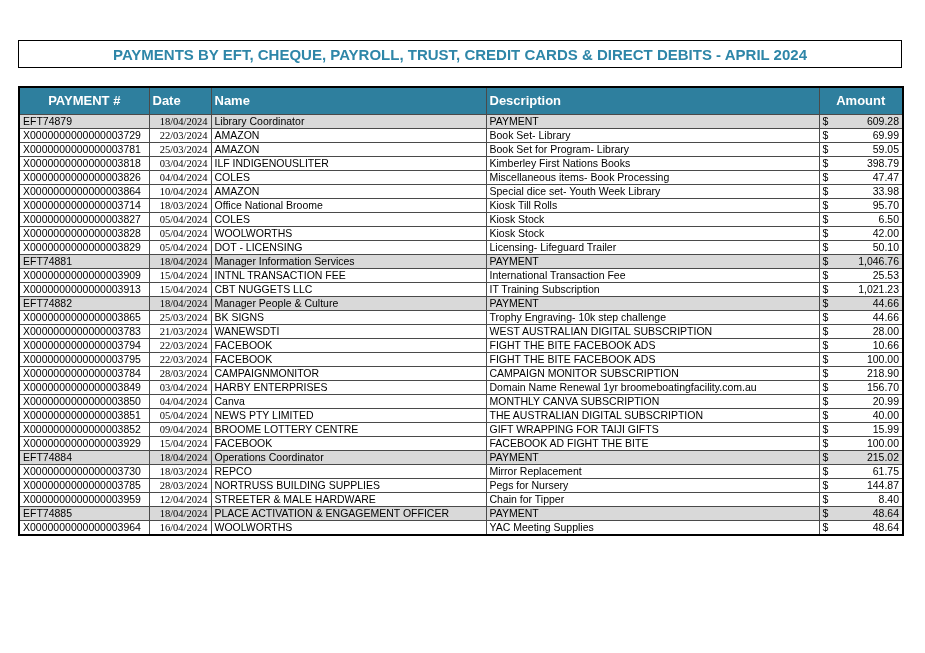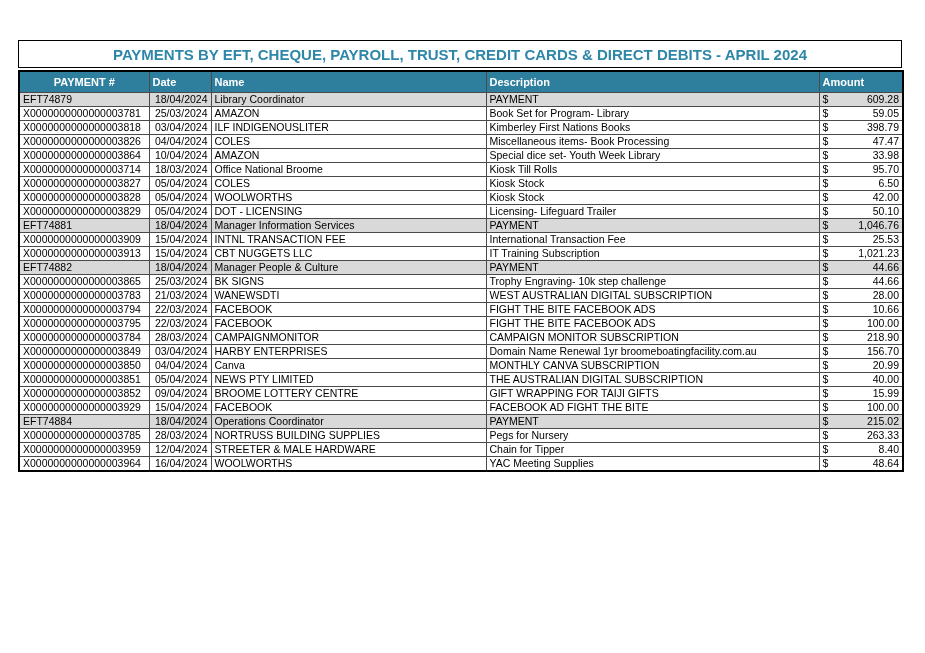"PAYMENTS BY EFT, CHEQUE, PAYROLL," .title-box { margin-bottom: 2px -> 18px }
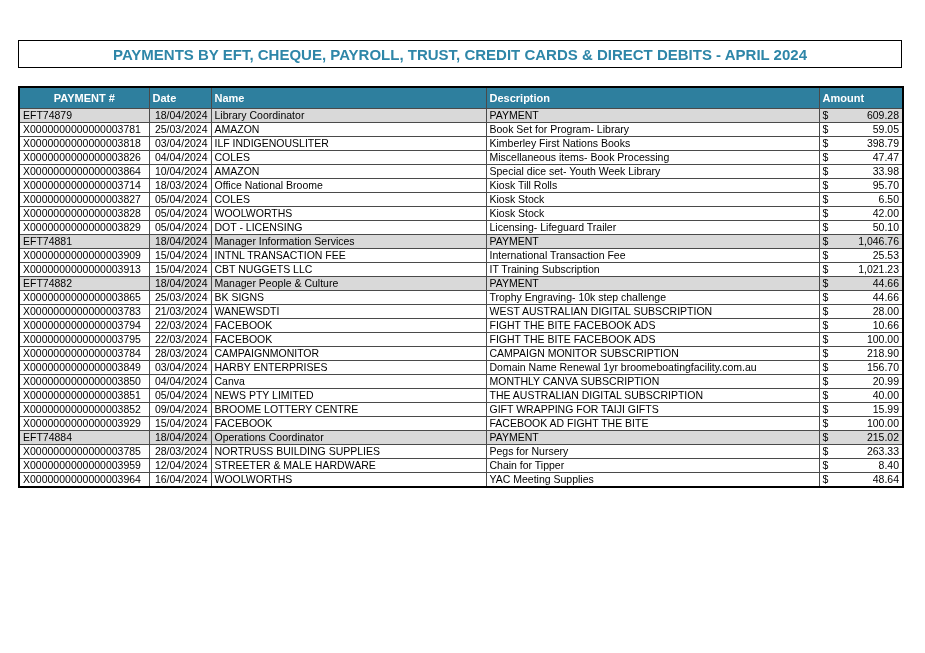"PAYMENT #" table.payments th { font-size: 11px -> 13px; height: 21px -> 27px }
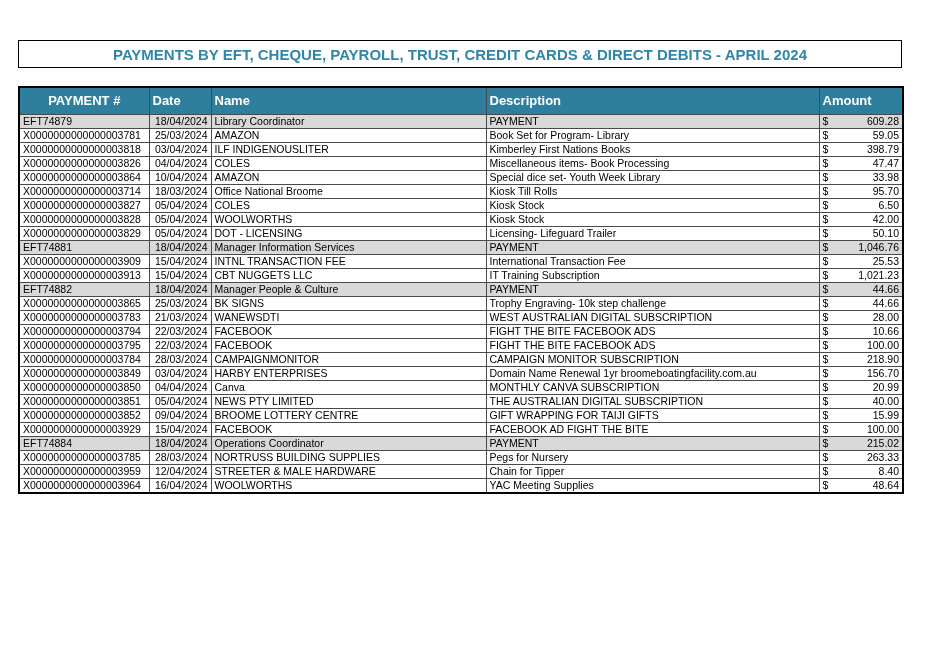"Amount" table.payments th.c-amount { text-align: none -> center }
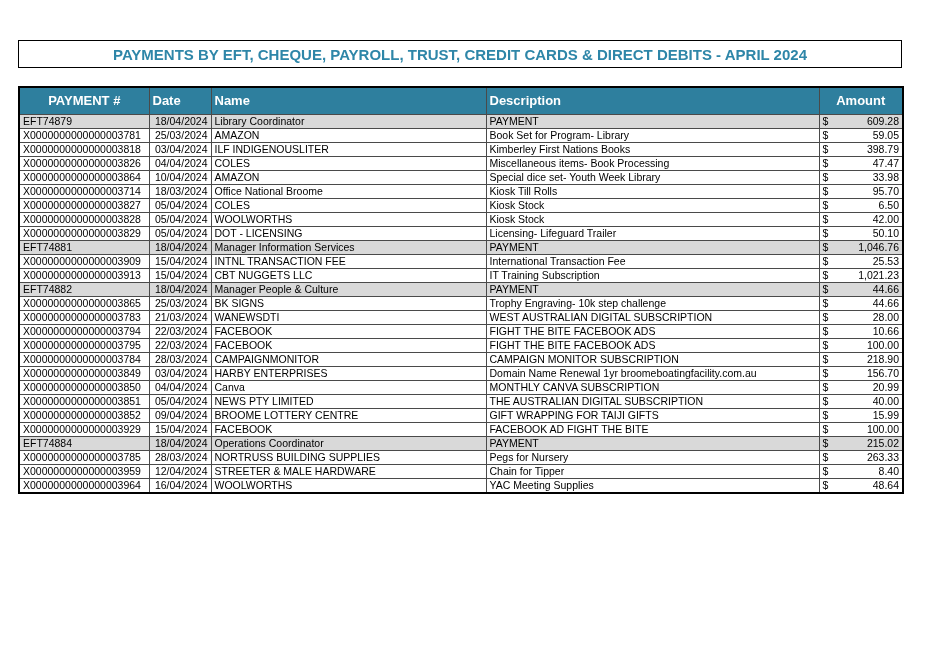"18/04/2024" td.cell-date { font-family: none -> Liberation Serif, serif }
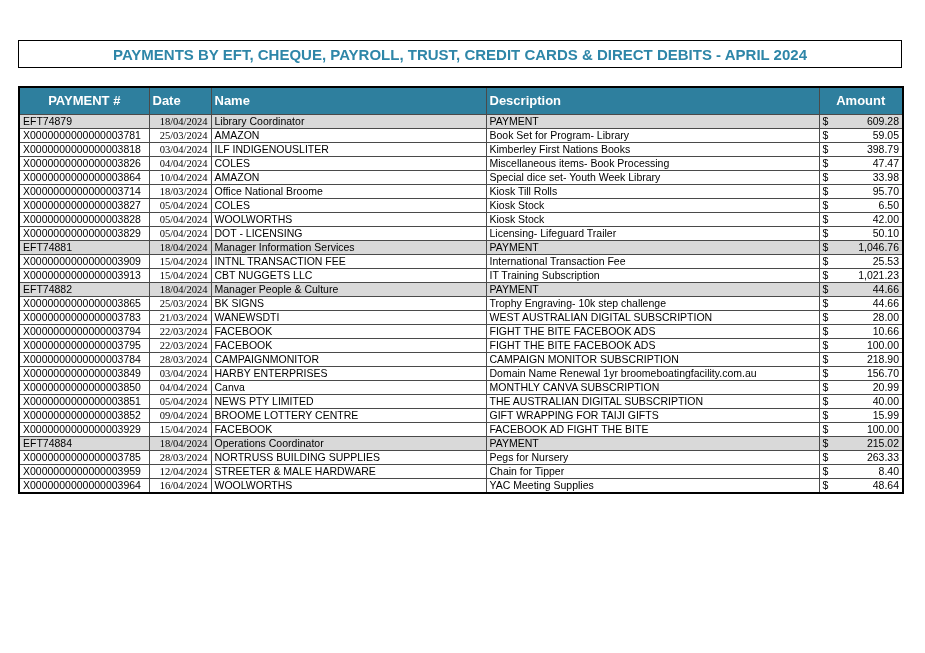"X0000000000000003729" tr { html: none -> <tr> <td>X0000000000000003729</td> <td>22/03/2024</td> <td>AMAZON</td> <td>Book Set- Library</td> <td> <div> <span>$</span> <span>69.99</span> </div> </td> </tr> }
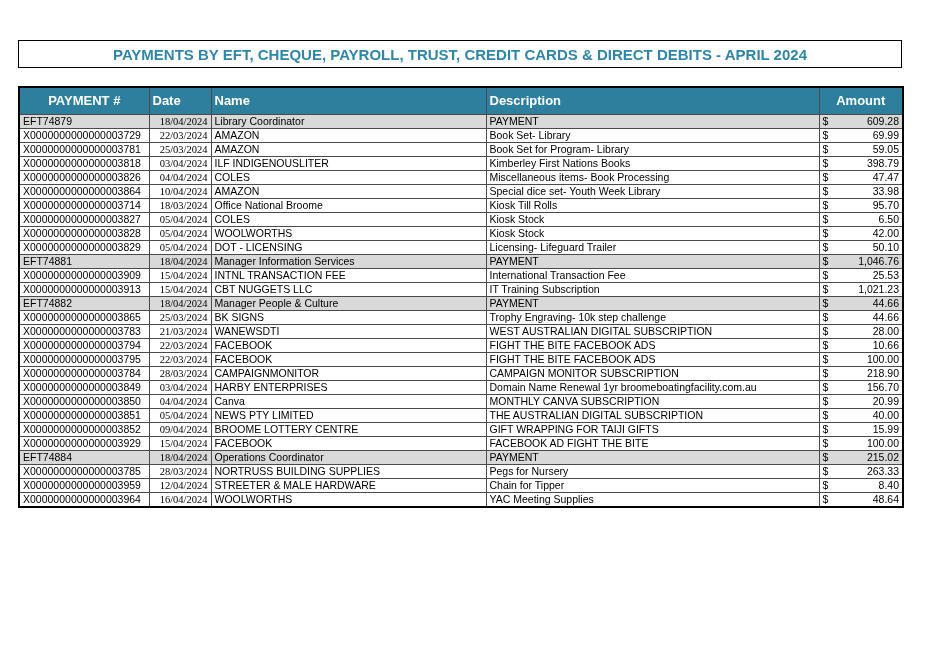"X0000000000000003730" tr { html: none -> <tr> <td>X0000000000000003730</td> <td>18/03/2024</td> <td>REPCO</td> <td>Mirror Replacement</td> <td> <div> <span>$</span> <span>61.75</span> </div> </td> </tr> }
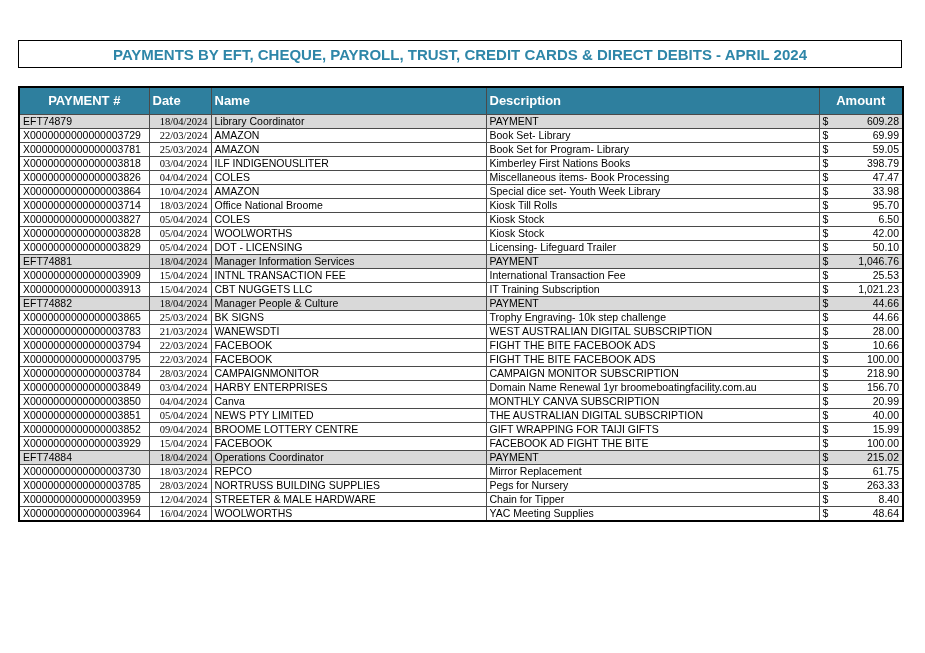"263.33" span.val { text: 263.33 -> 144.87 }
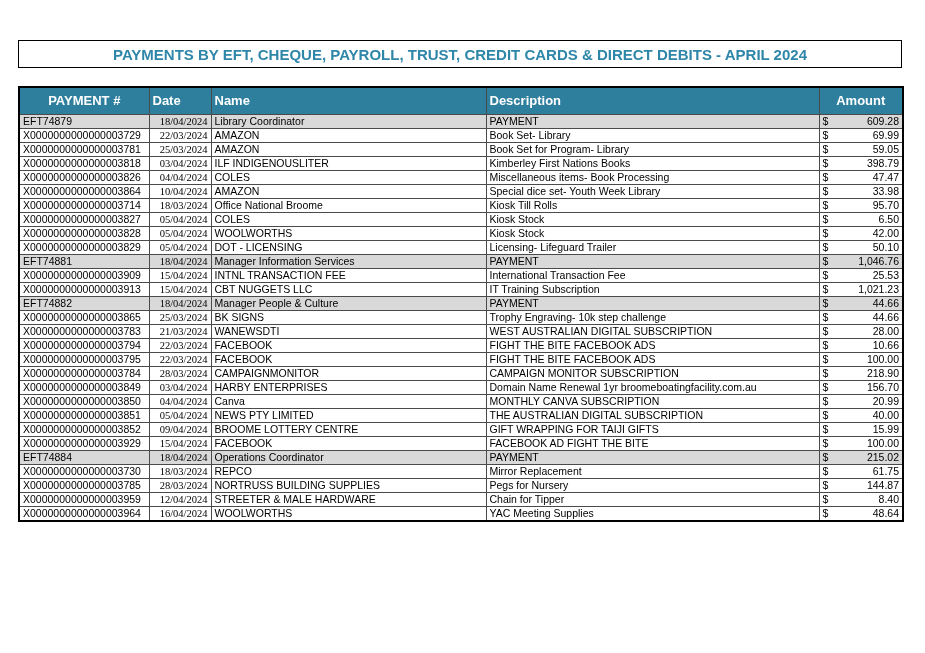"EFT74885" tr.highlight { html: none -> <tr> <td>EFT74885</td> <td>18/04/2024</td> <td>PLACE ACTIVATION &amp; ENGAGEMENT OFFICER</td> <td>PAYMENT</td> <td> <div> <span>$</span> <span>48.64</span> </div> </td> </tr> }
